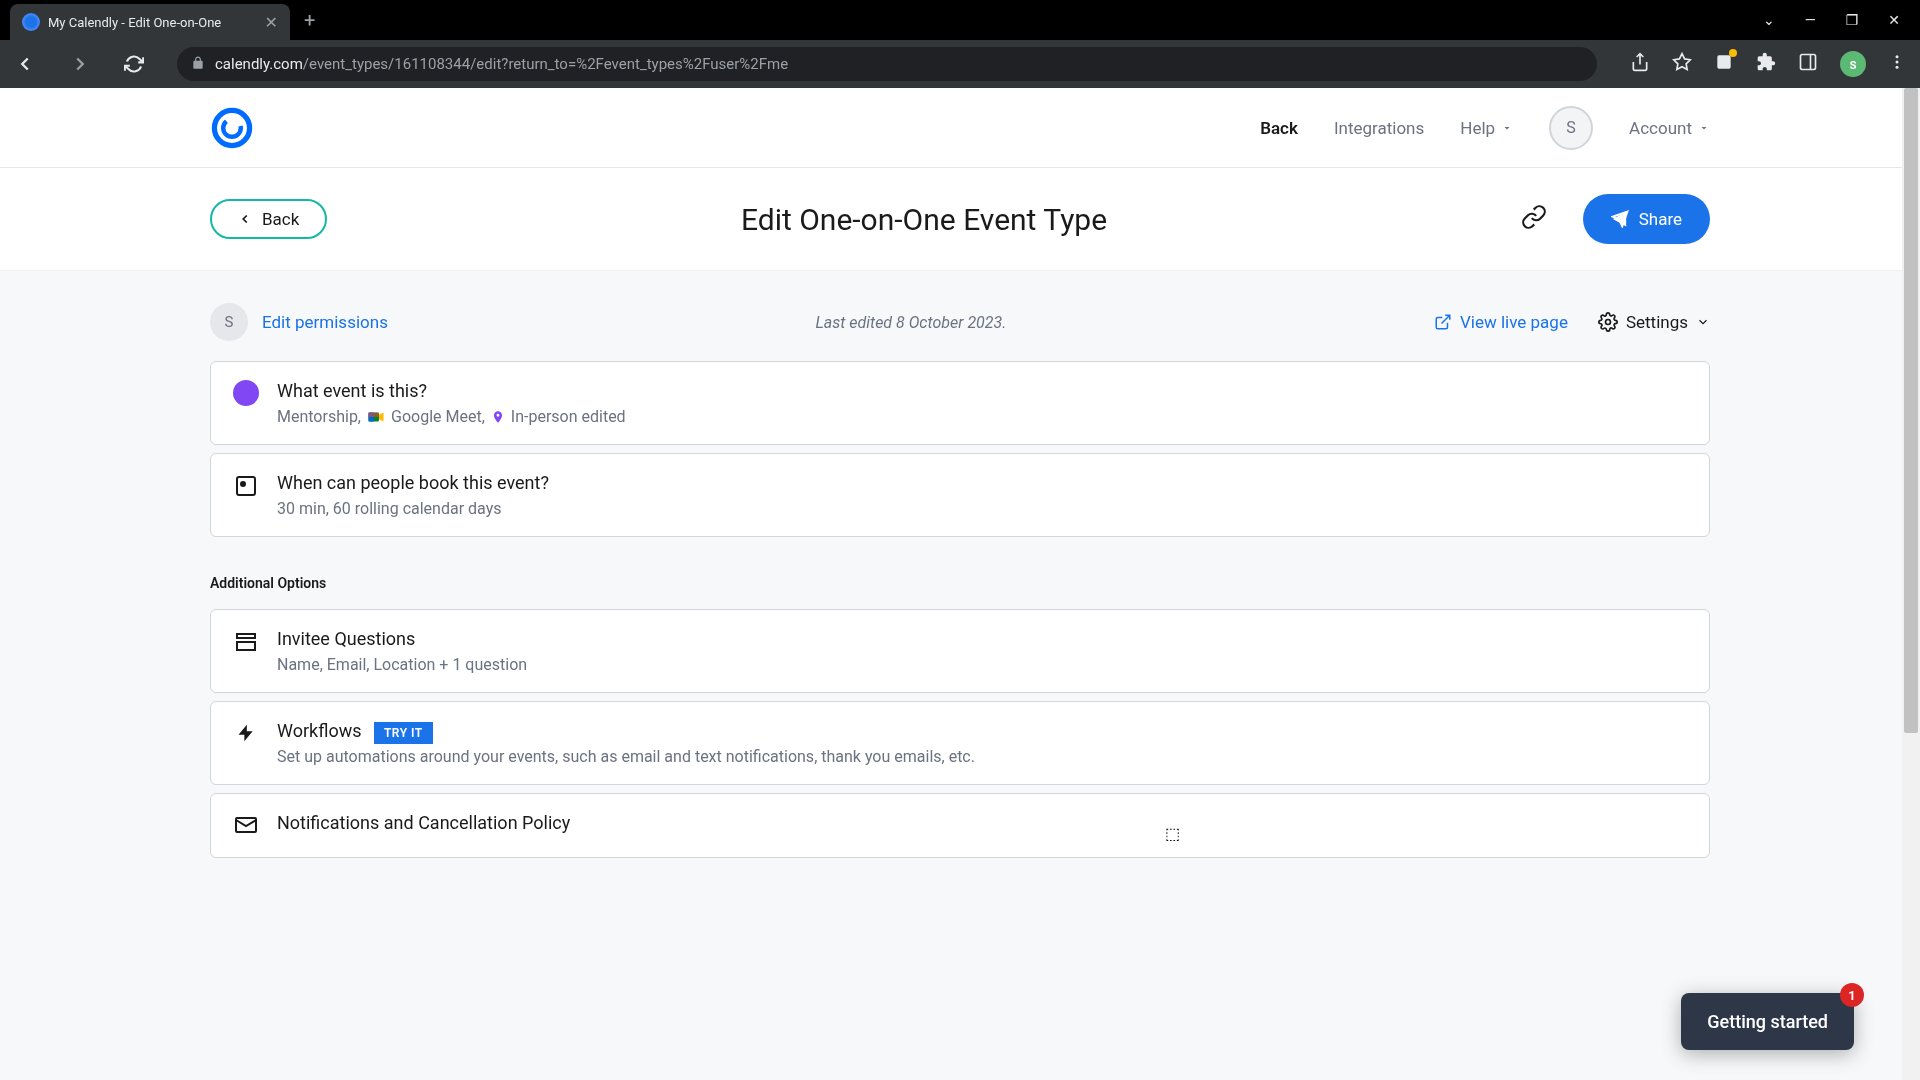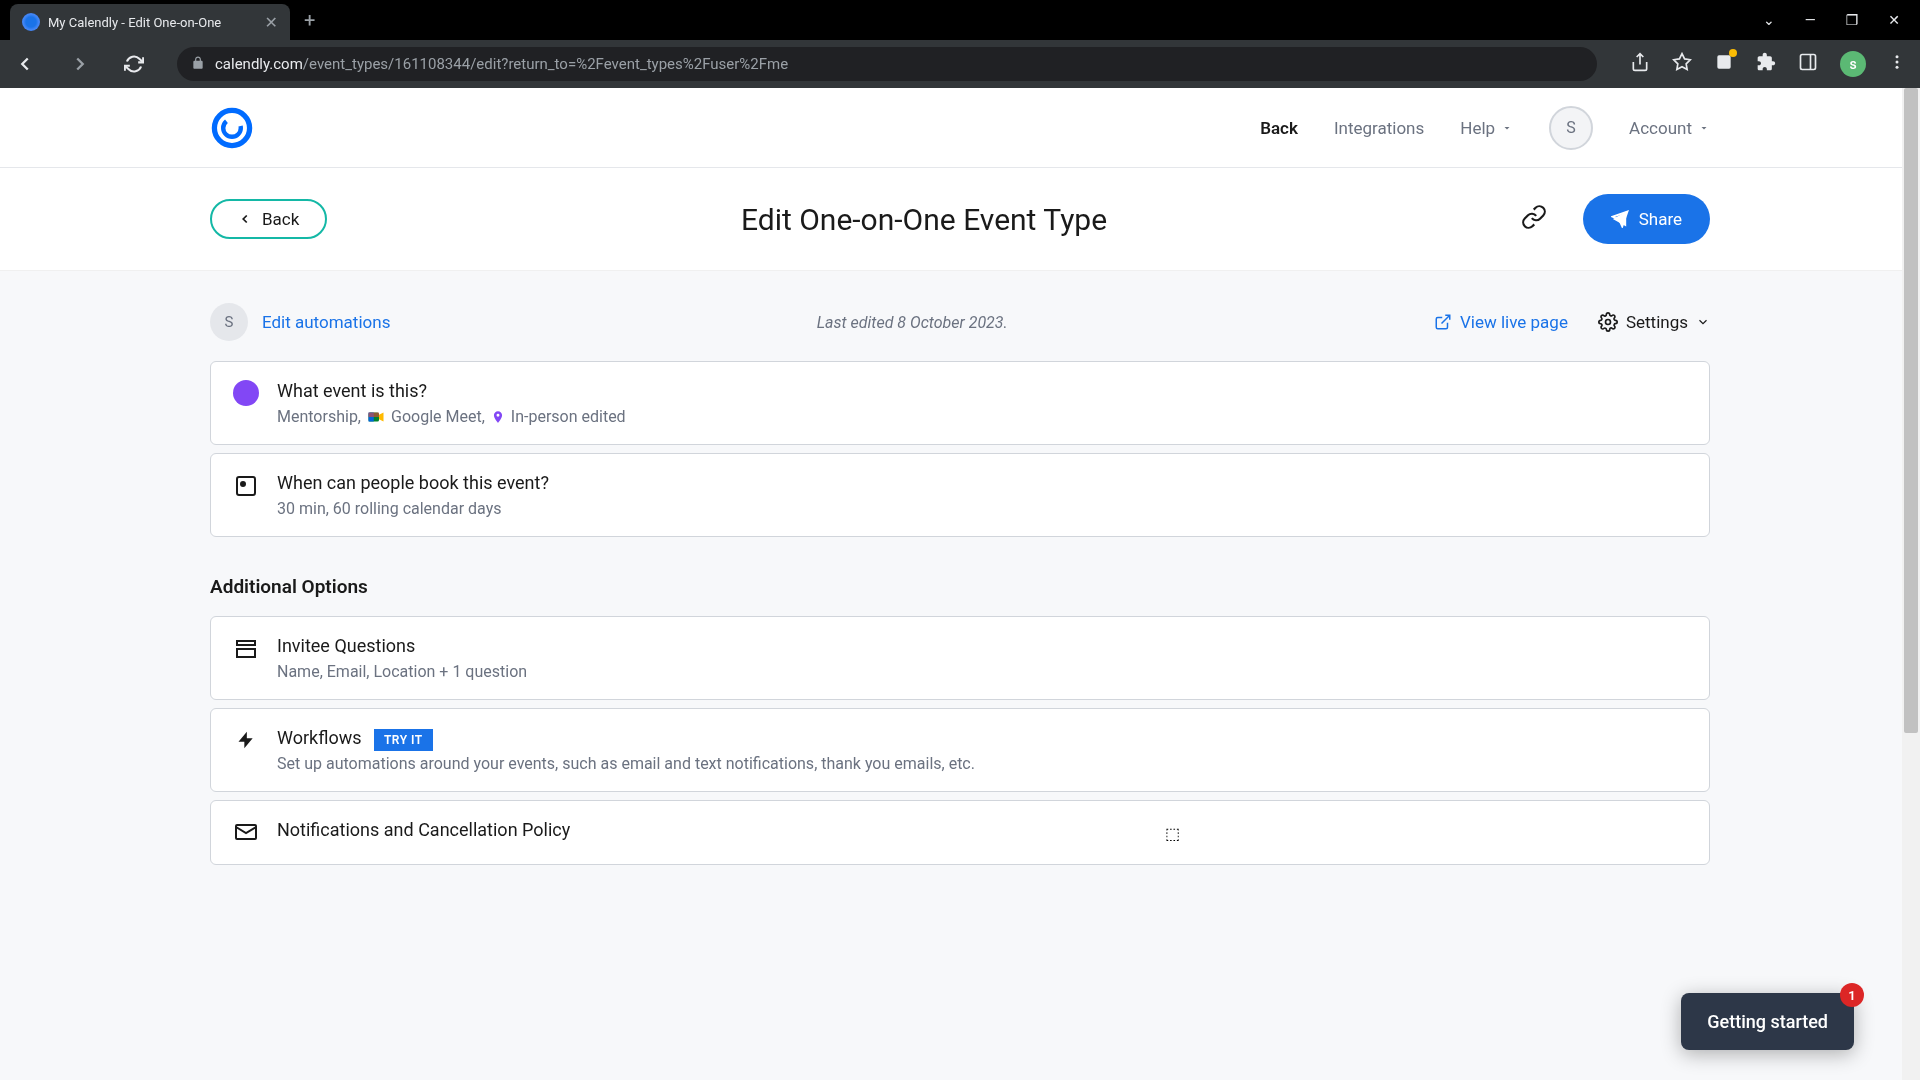"Edit automations" a.edit-perms { text: automations -> permissions }
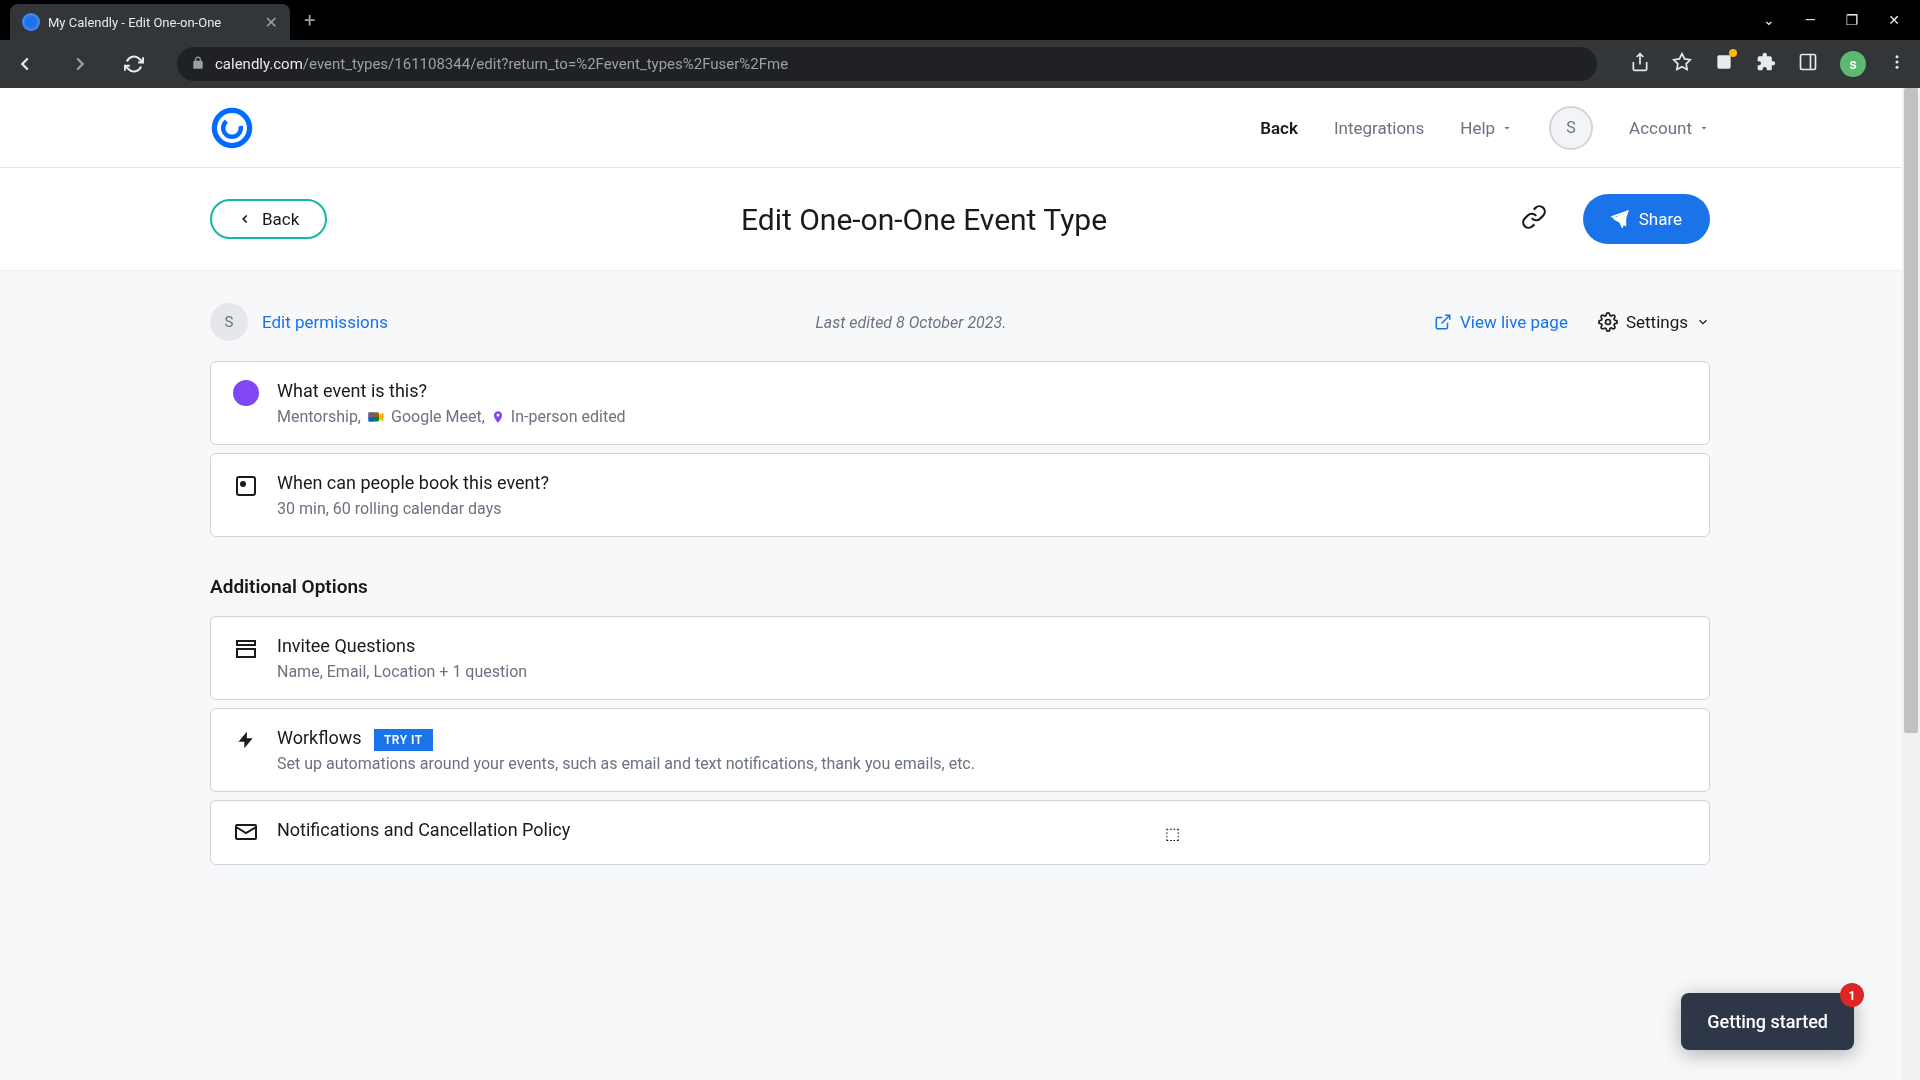"Additional Options" .section-heading { font-size: 19px -> 14px }
